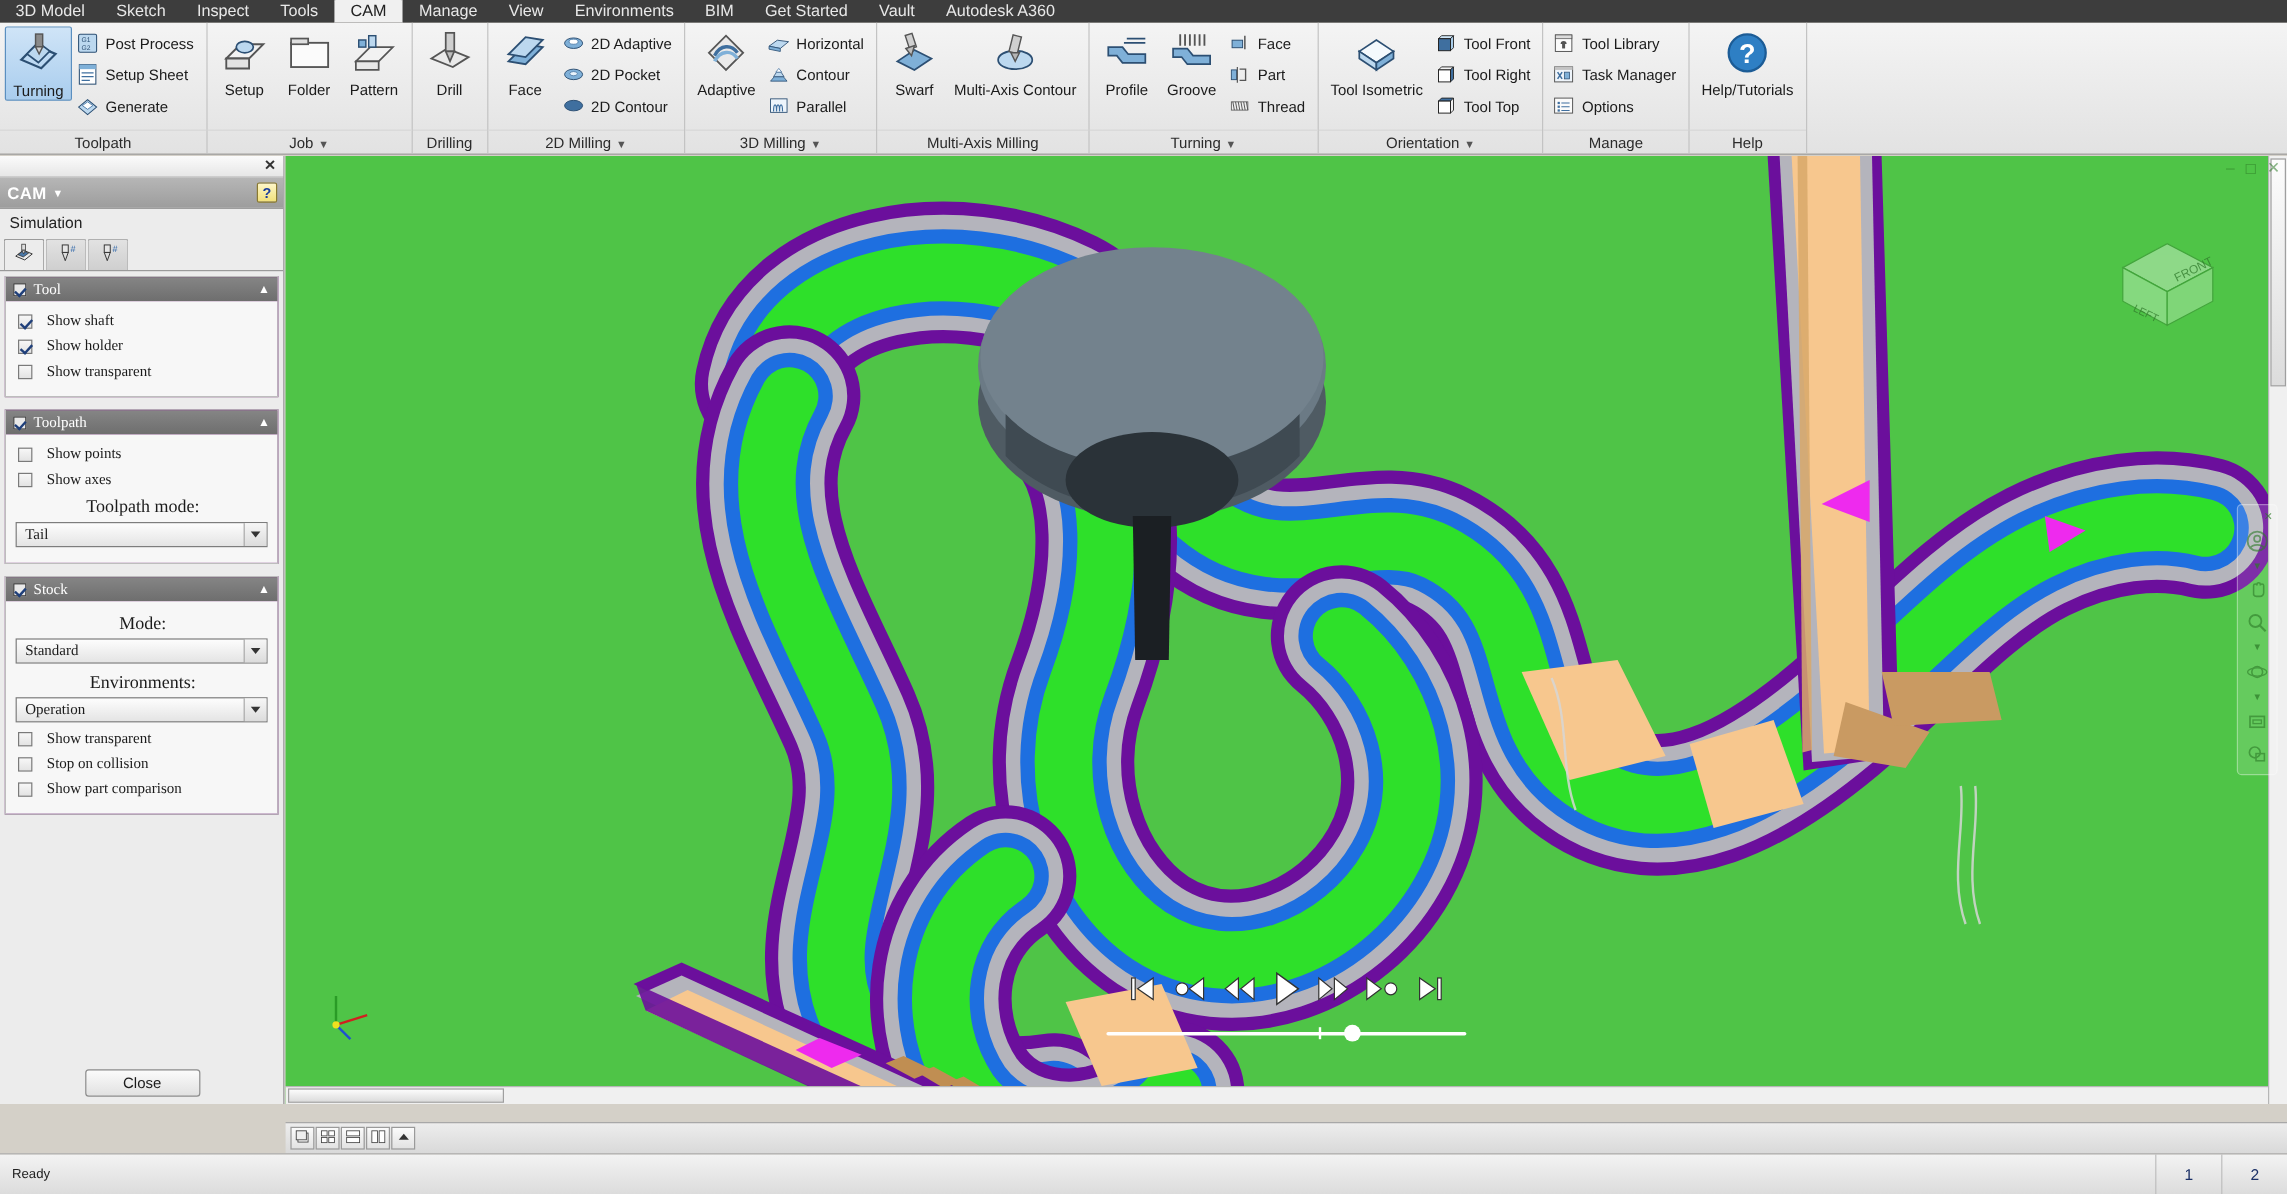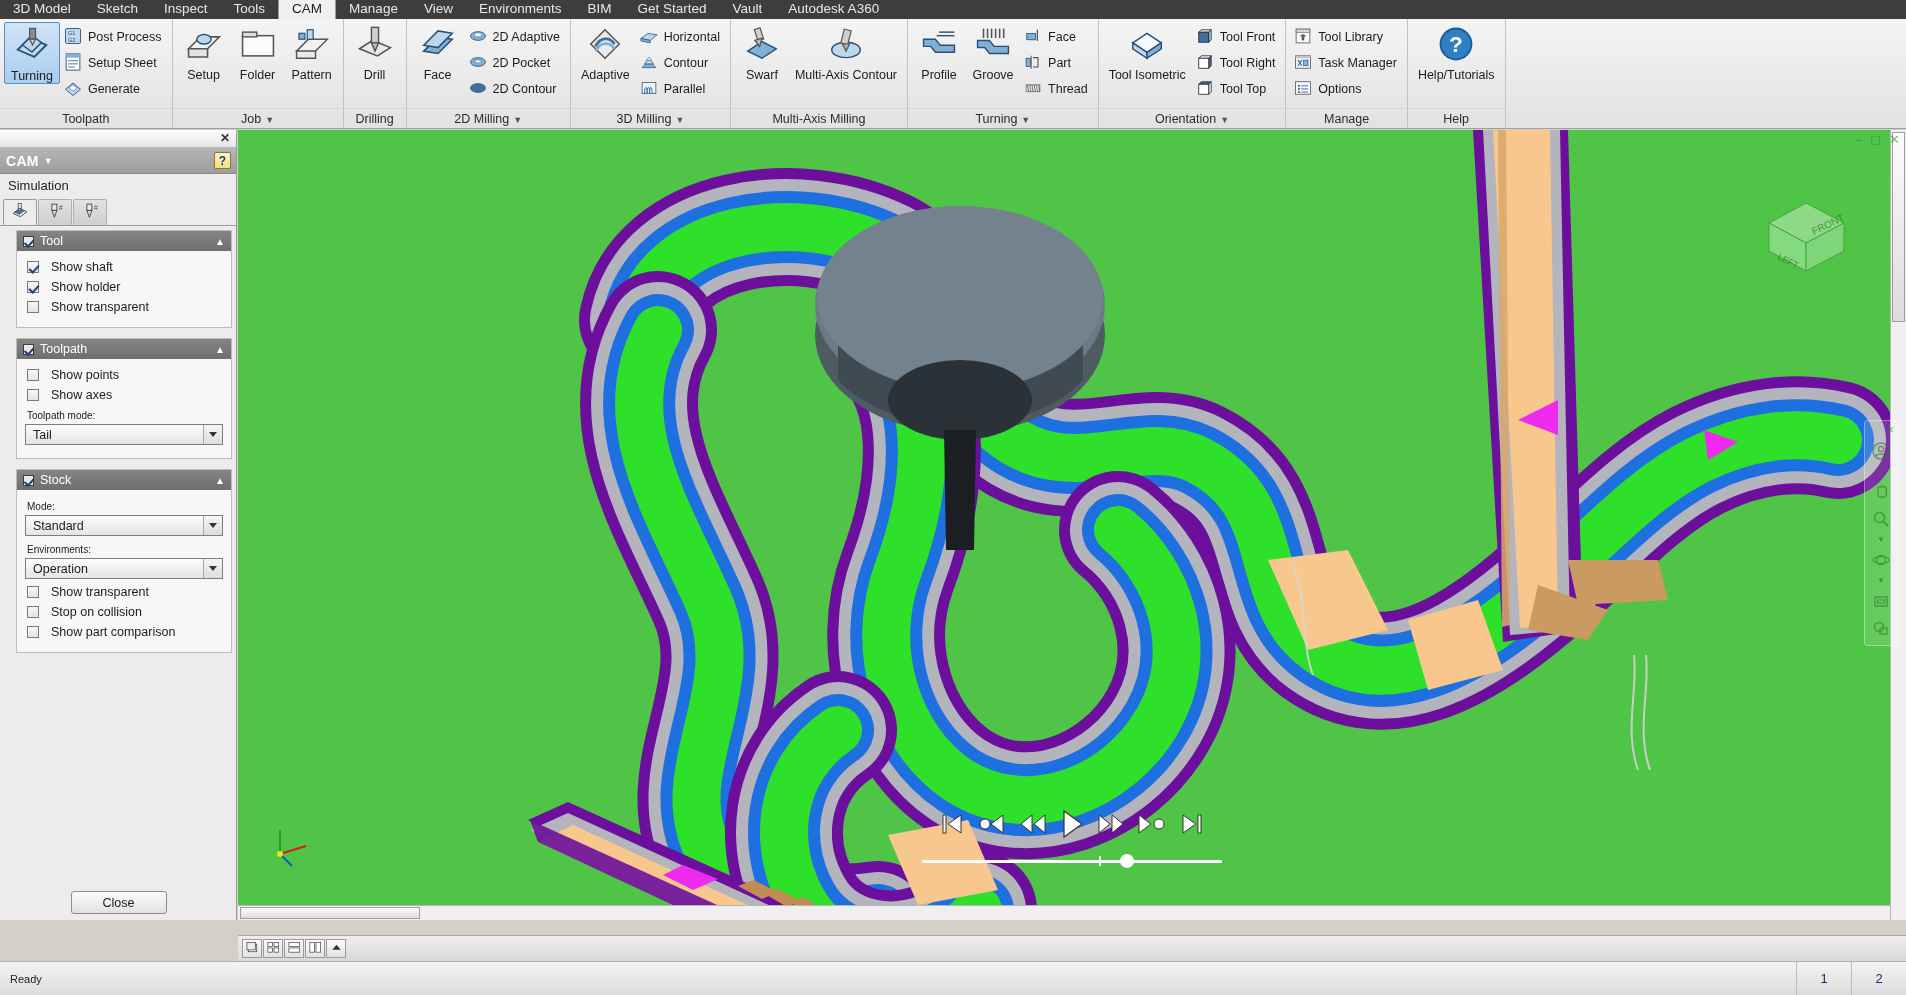"Tool" .group { font-family: none -> Liberation Serif, serif; margin: 4px 4px 10px 16px -> 4px 4px 10px 4px }
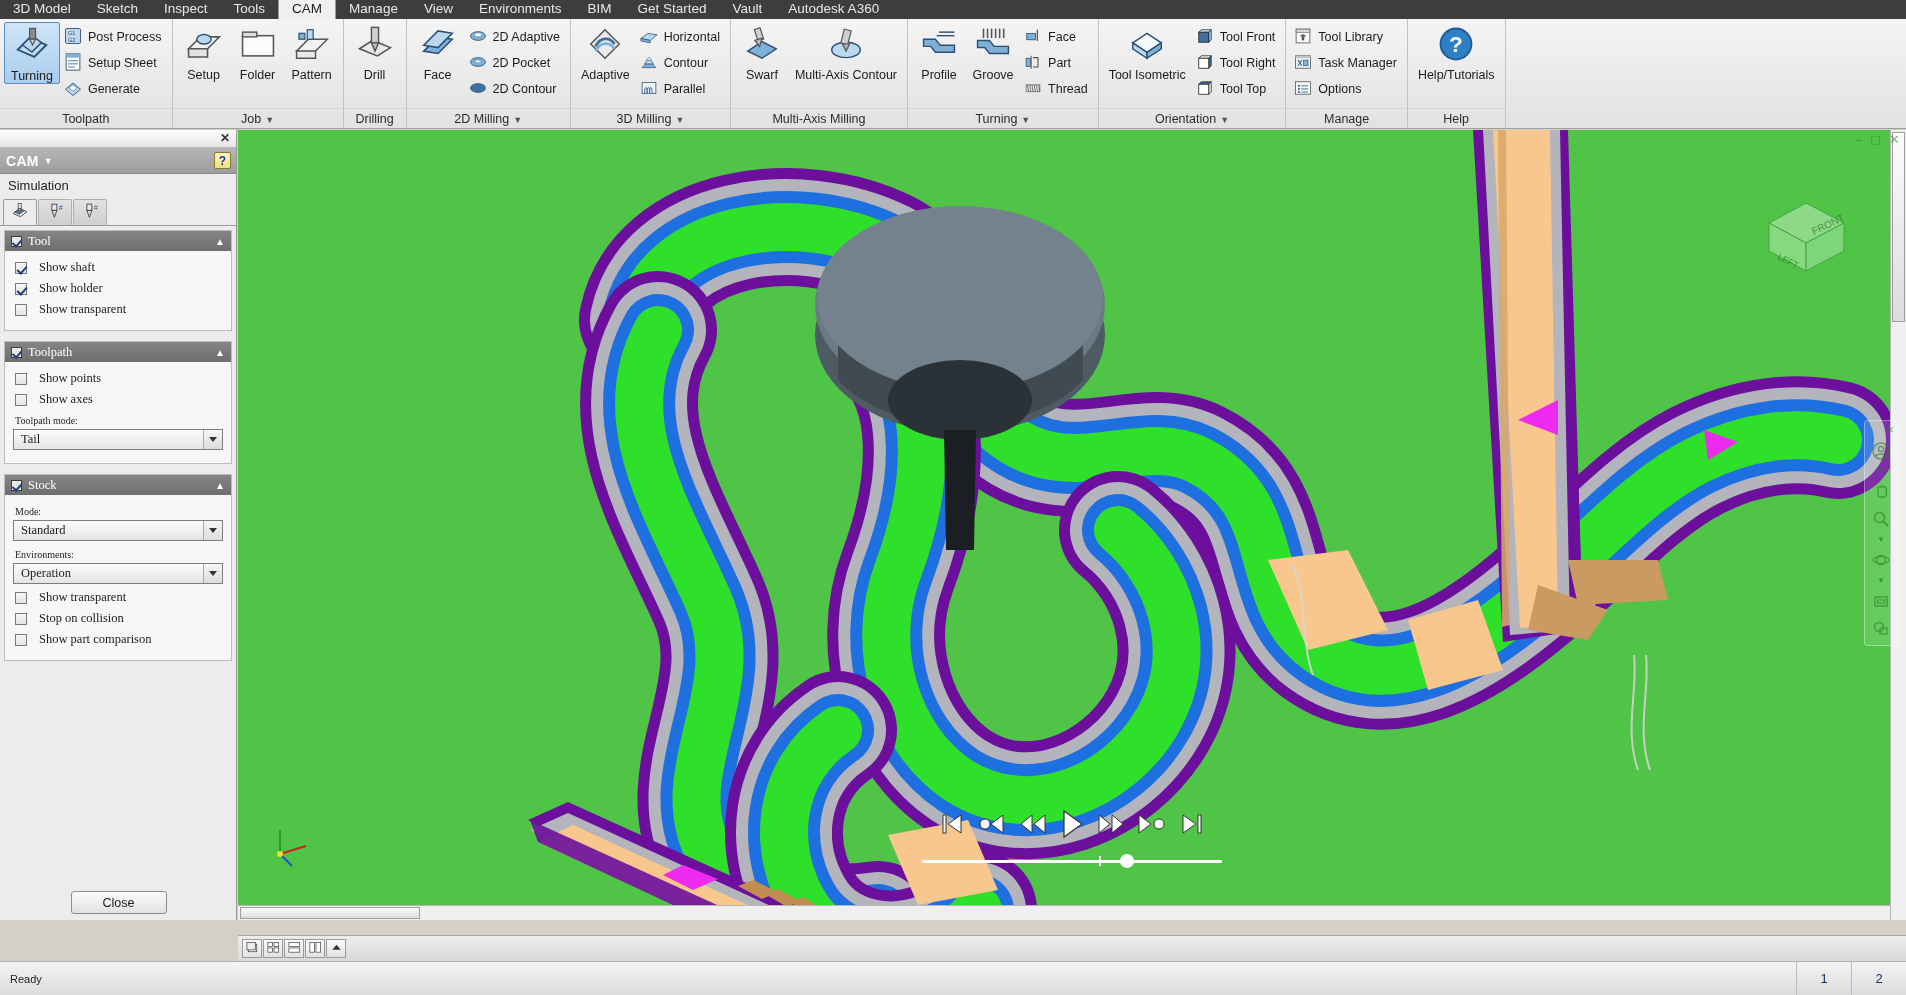"Toolpath mode:" .fieldlabel { font-size: 10px -> 15px; text-align: none -> center }
